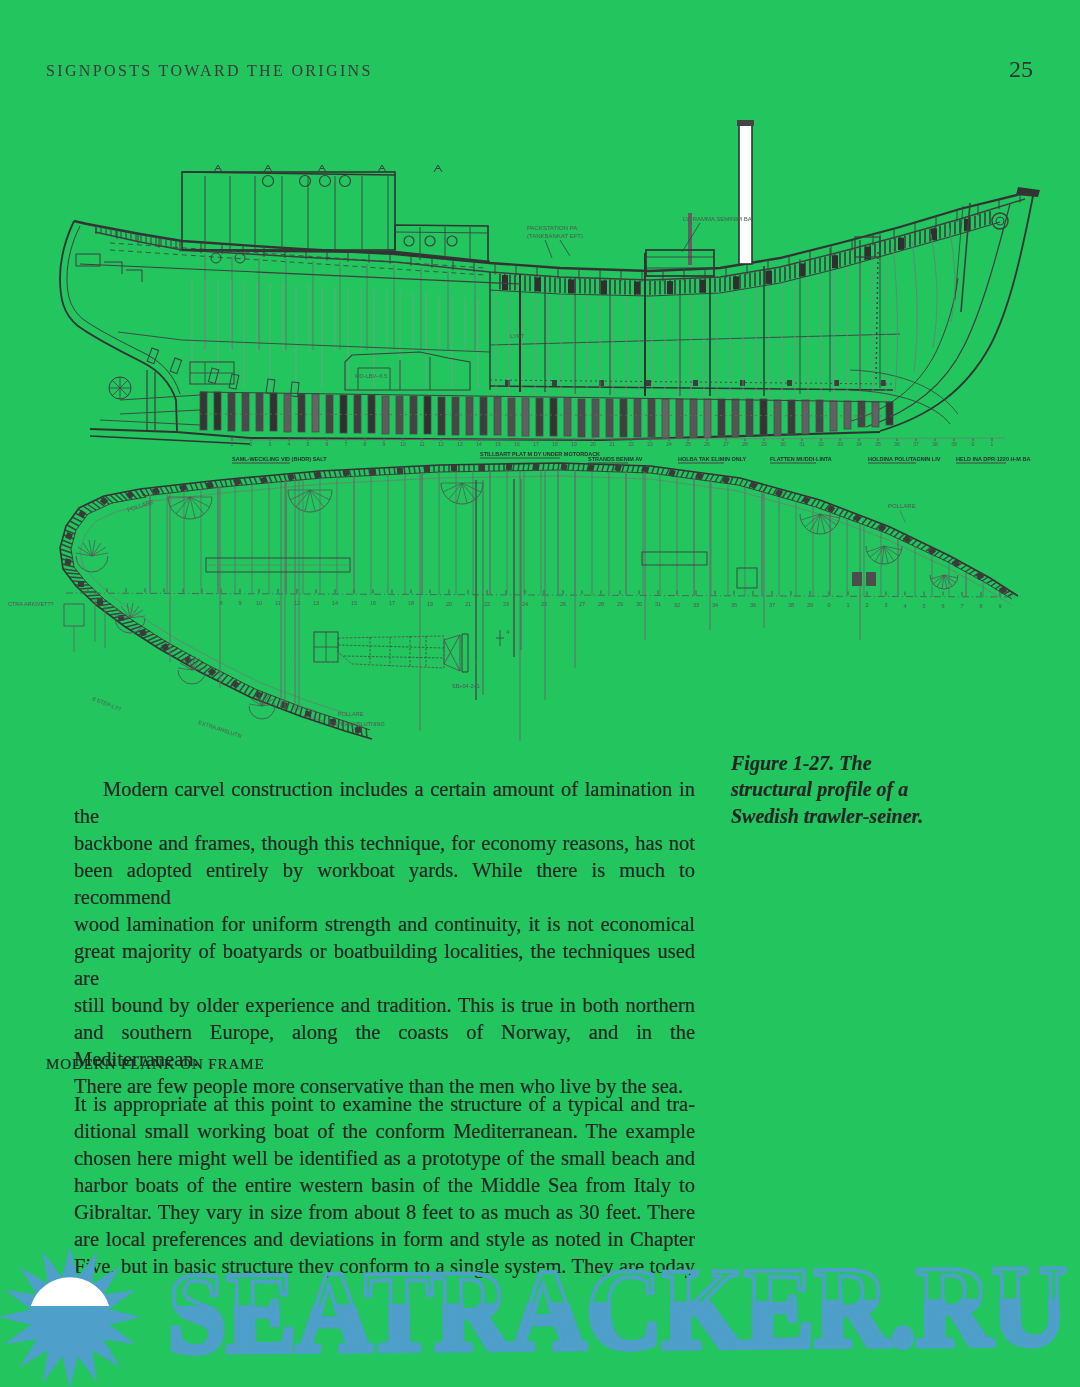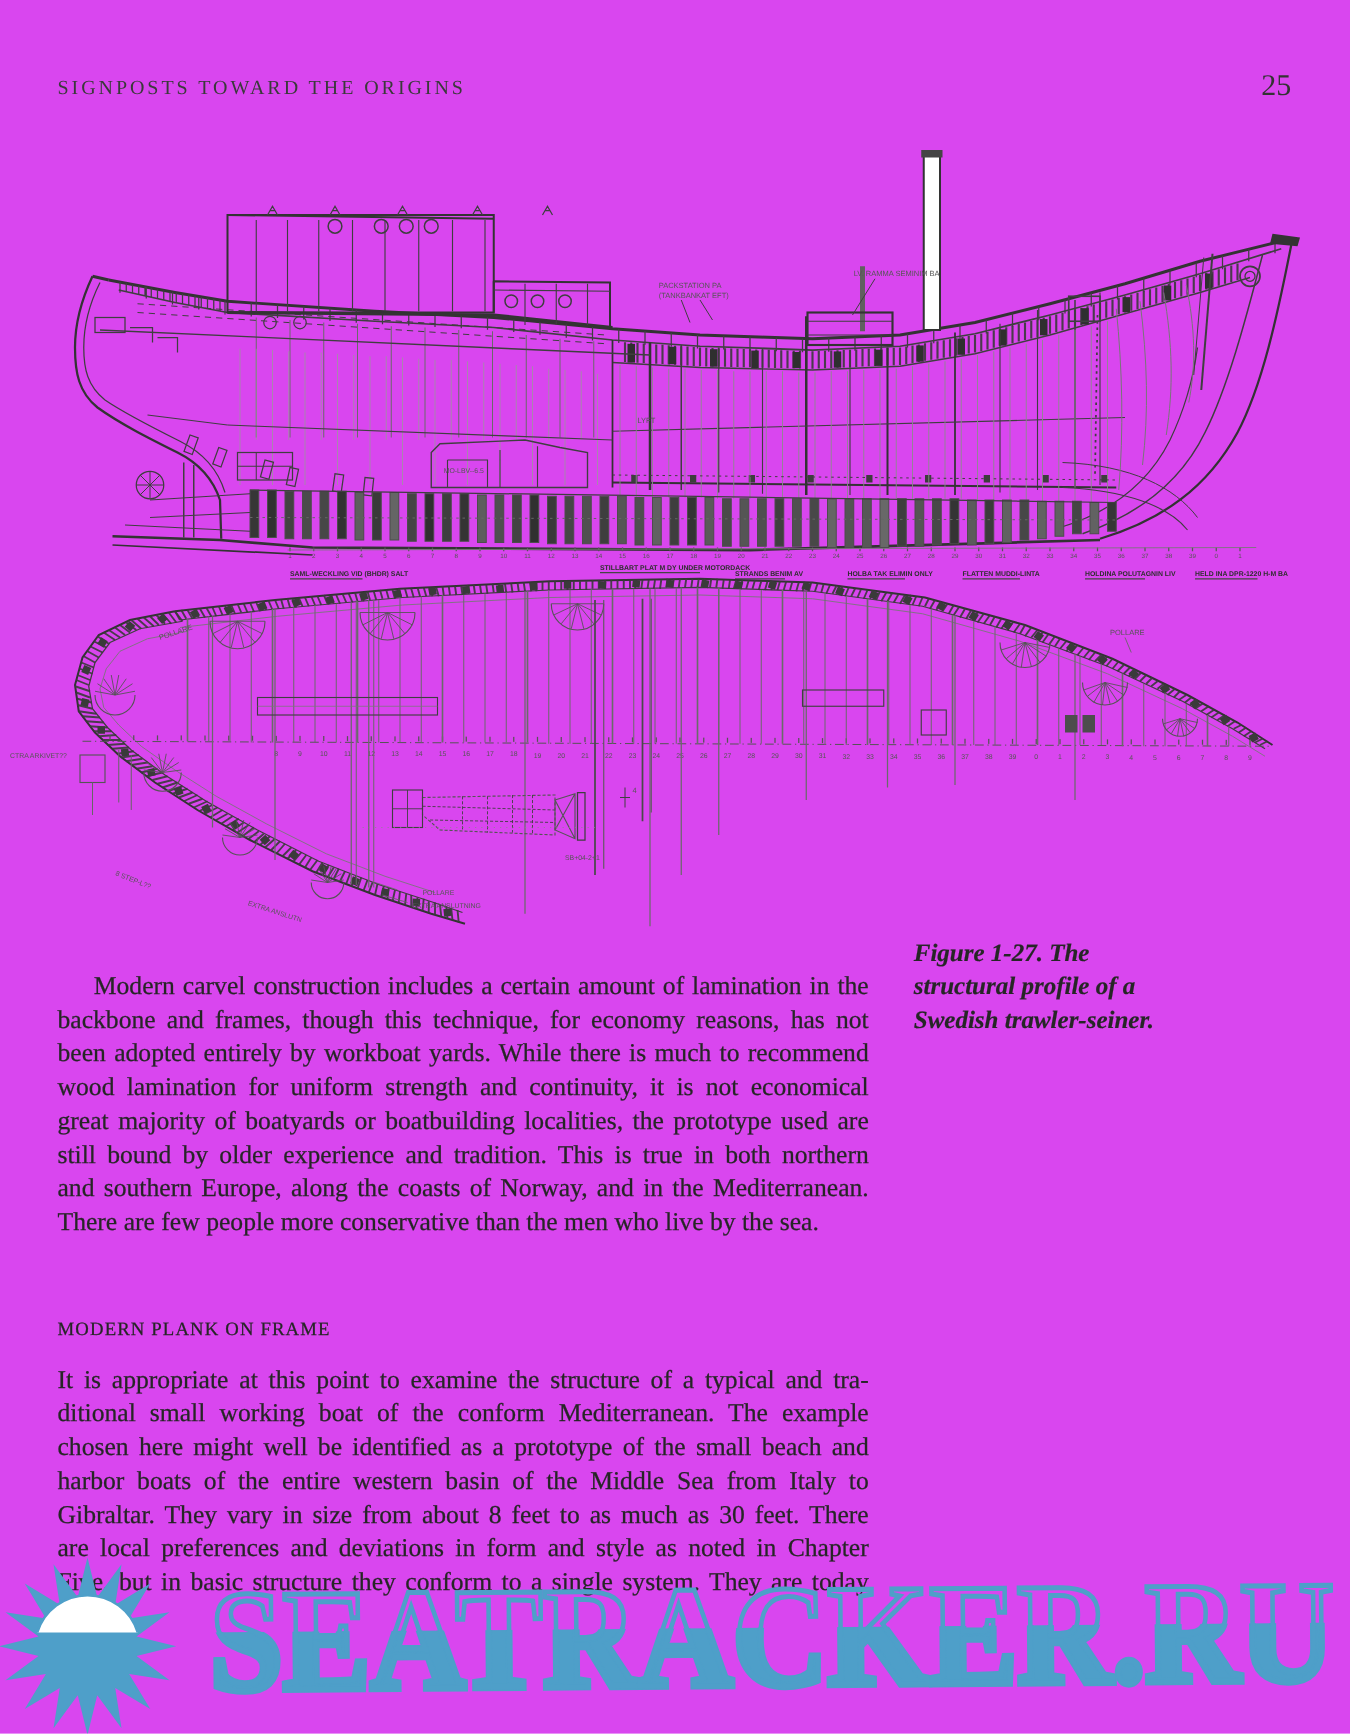"SIGNPOSTS TOWARD THE ORIGINS" #page { background: #d946ef -> #22c55e }
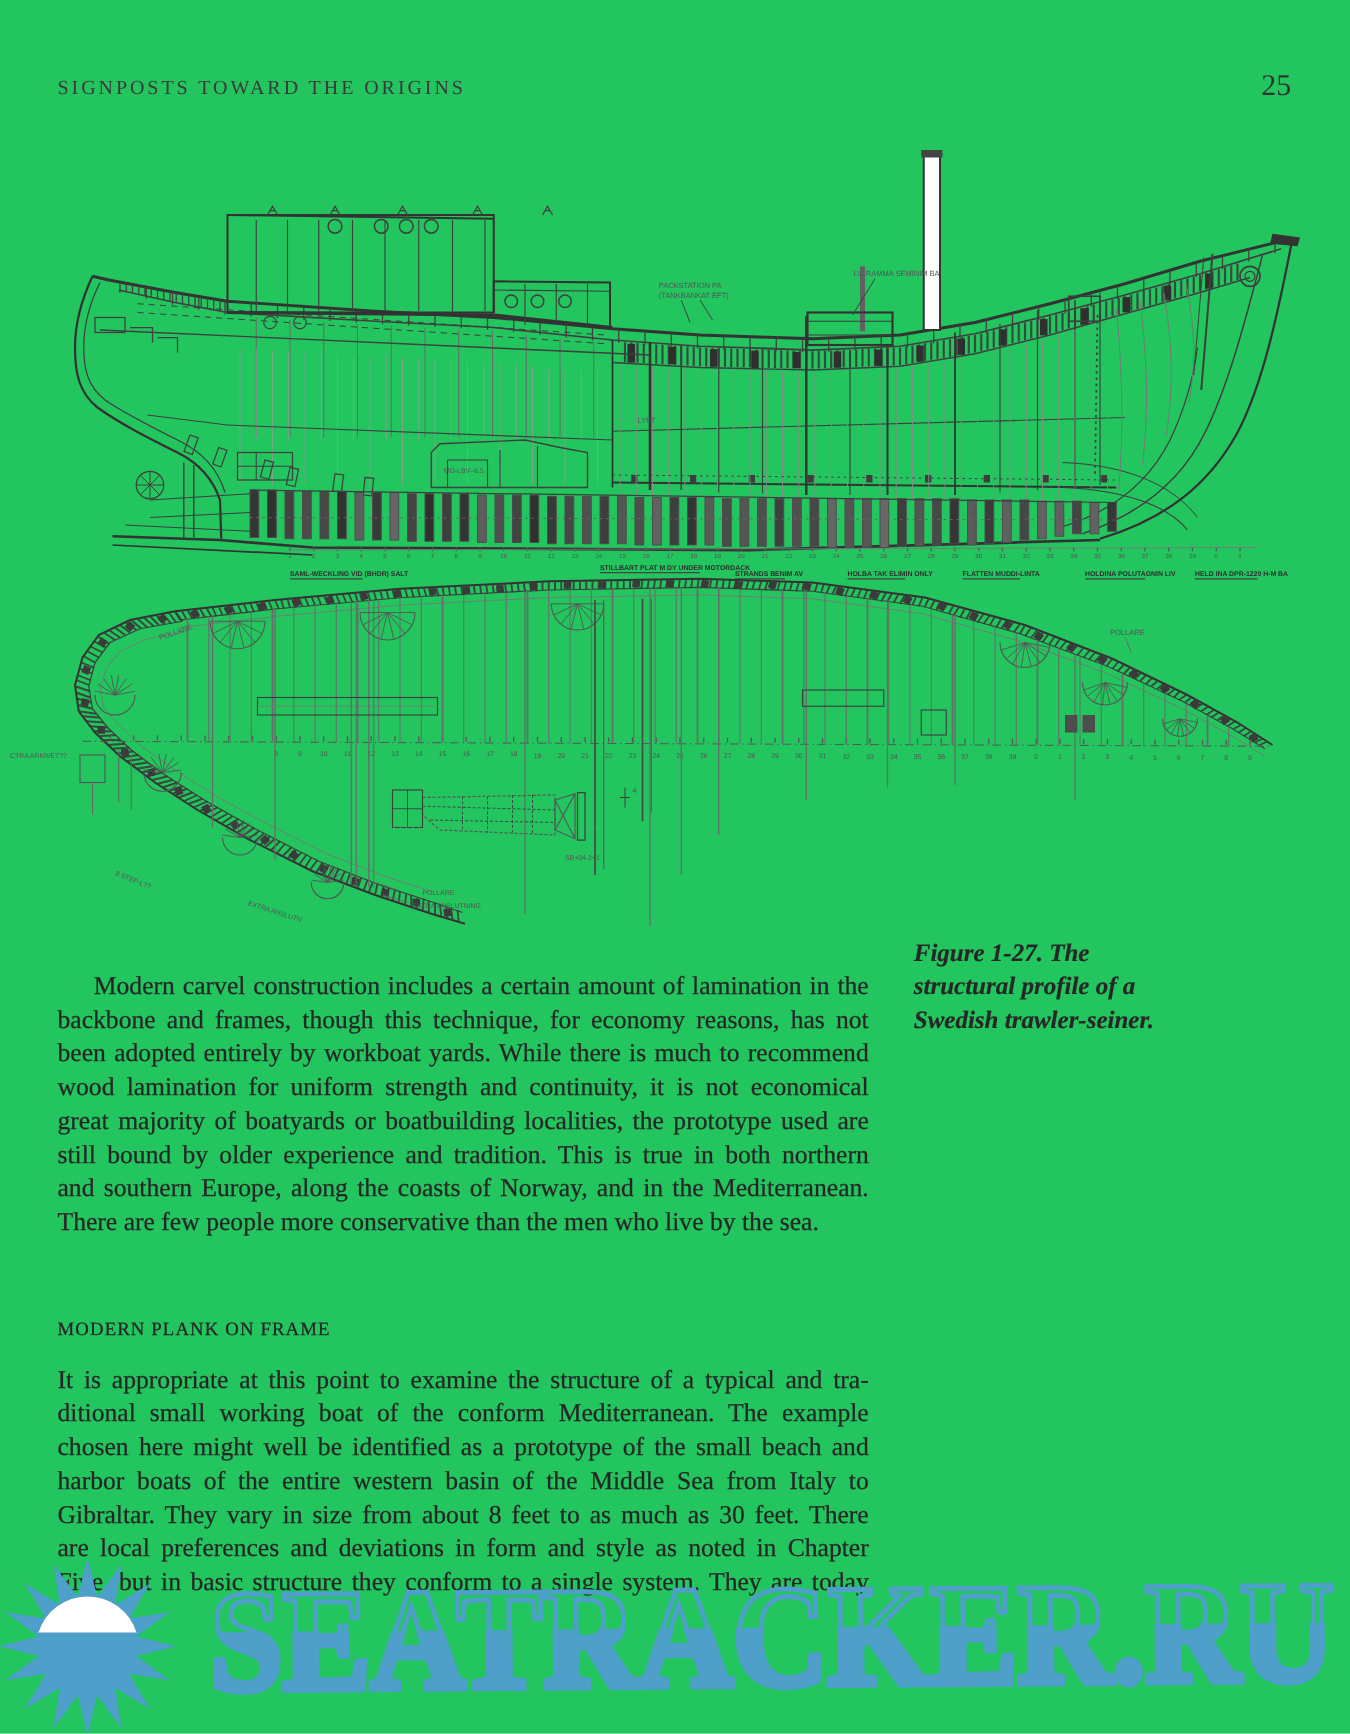"Modern carvel construction includes a" .ln { margin-left: none -> 28px }
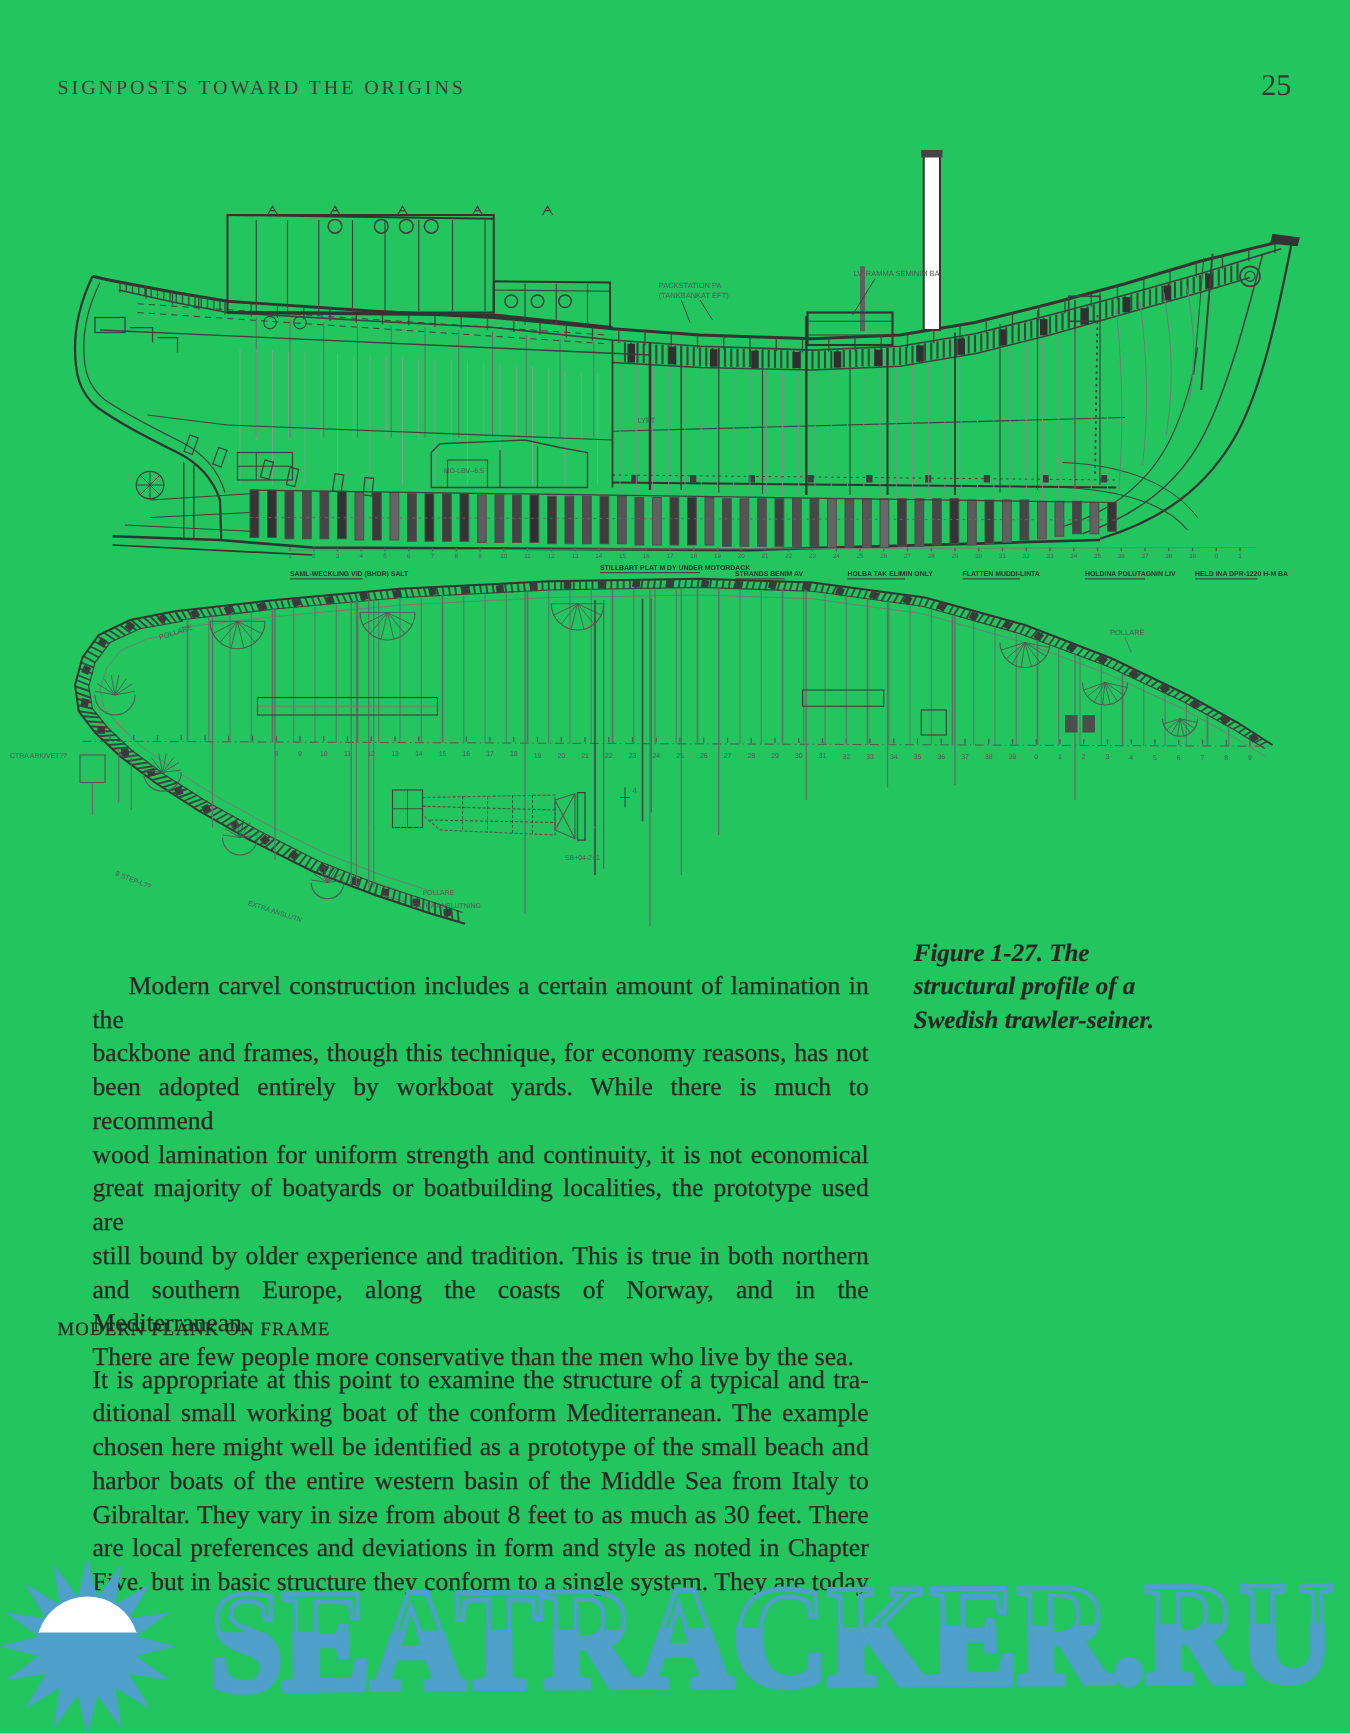"great majority of boatyards or" div.ln { text: prototype -> techniques }
